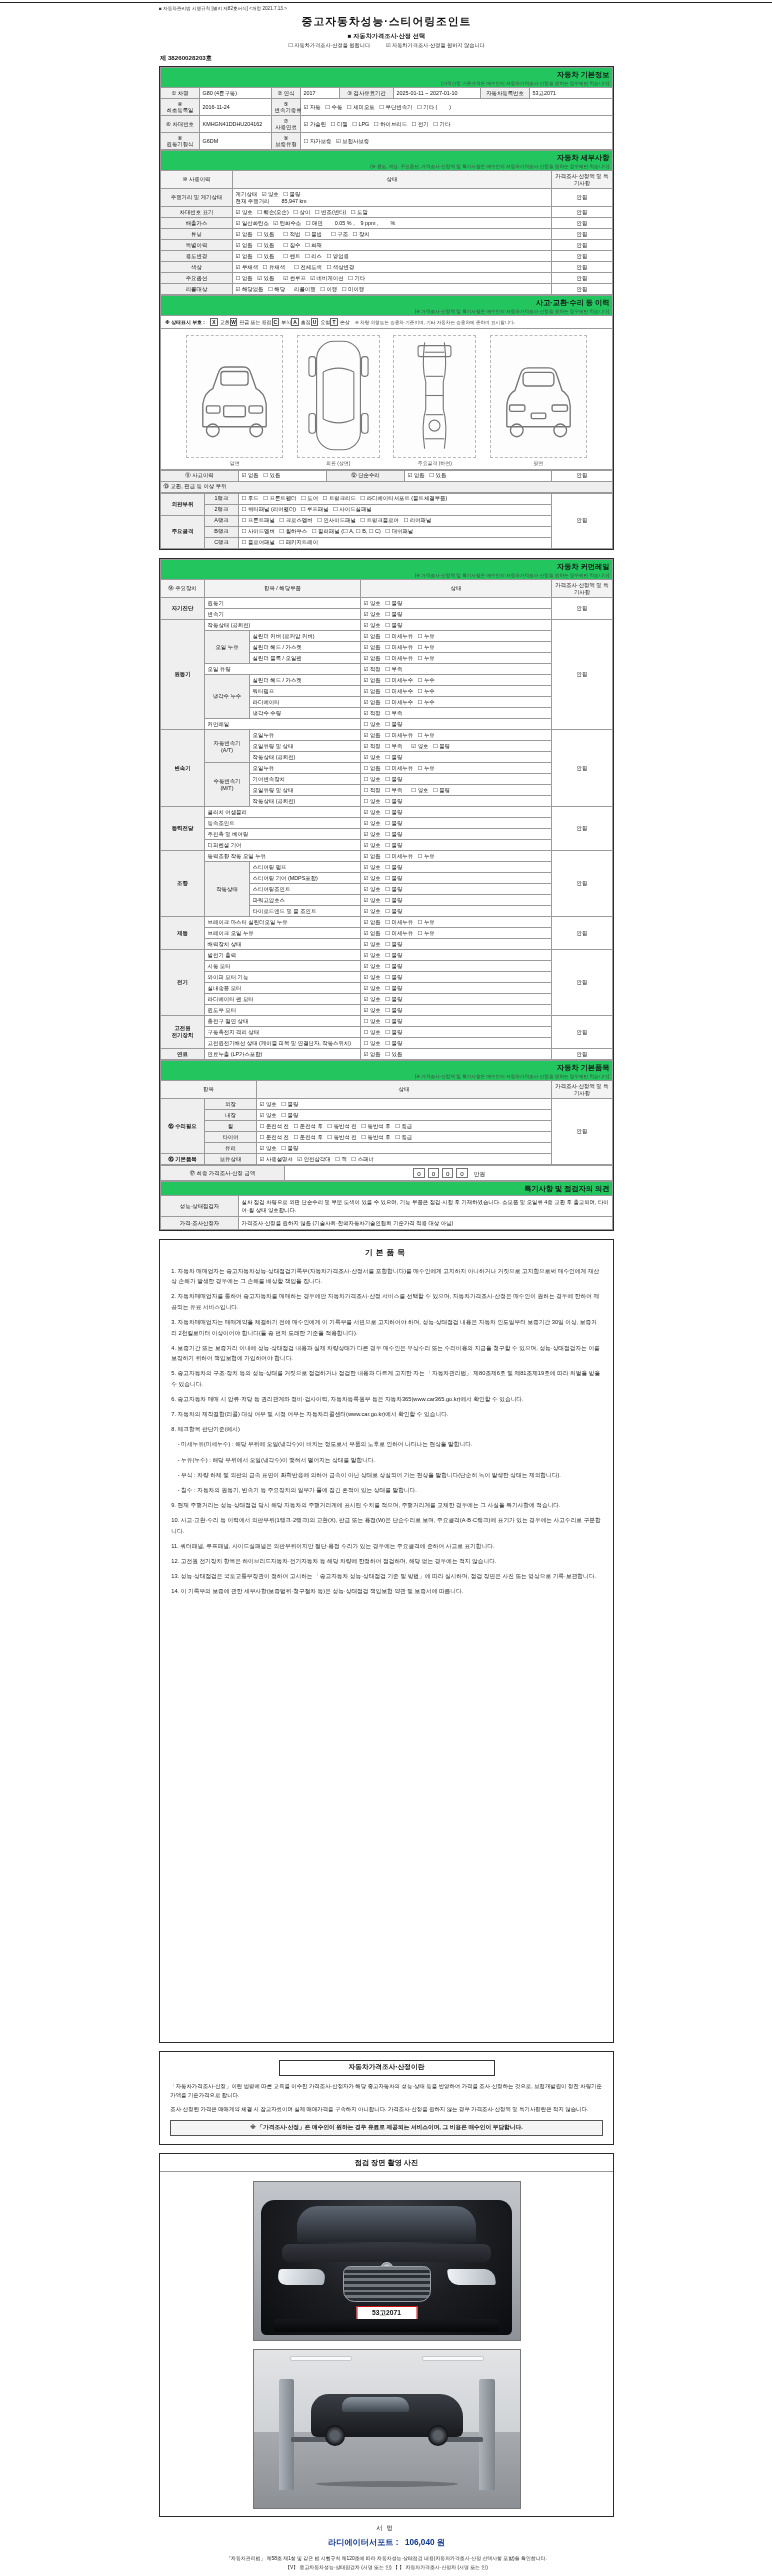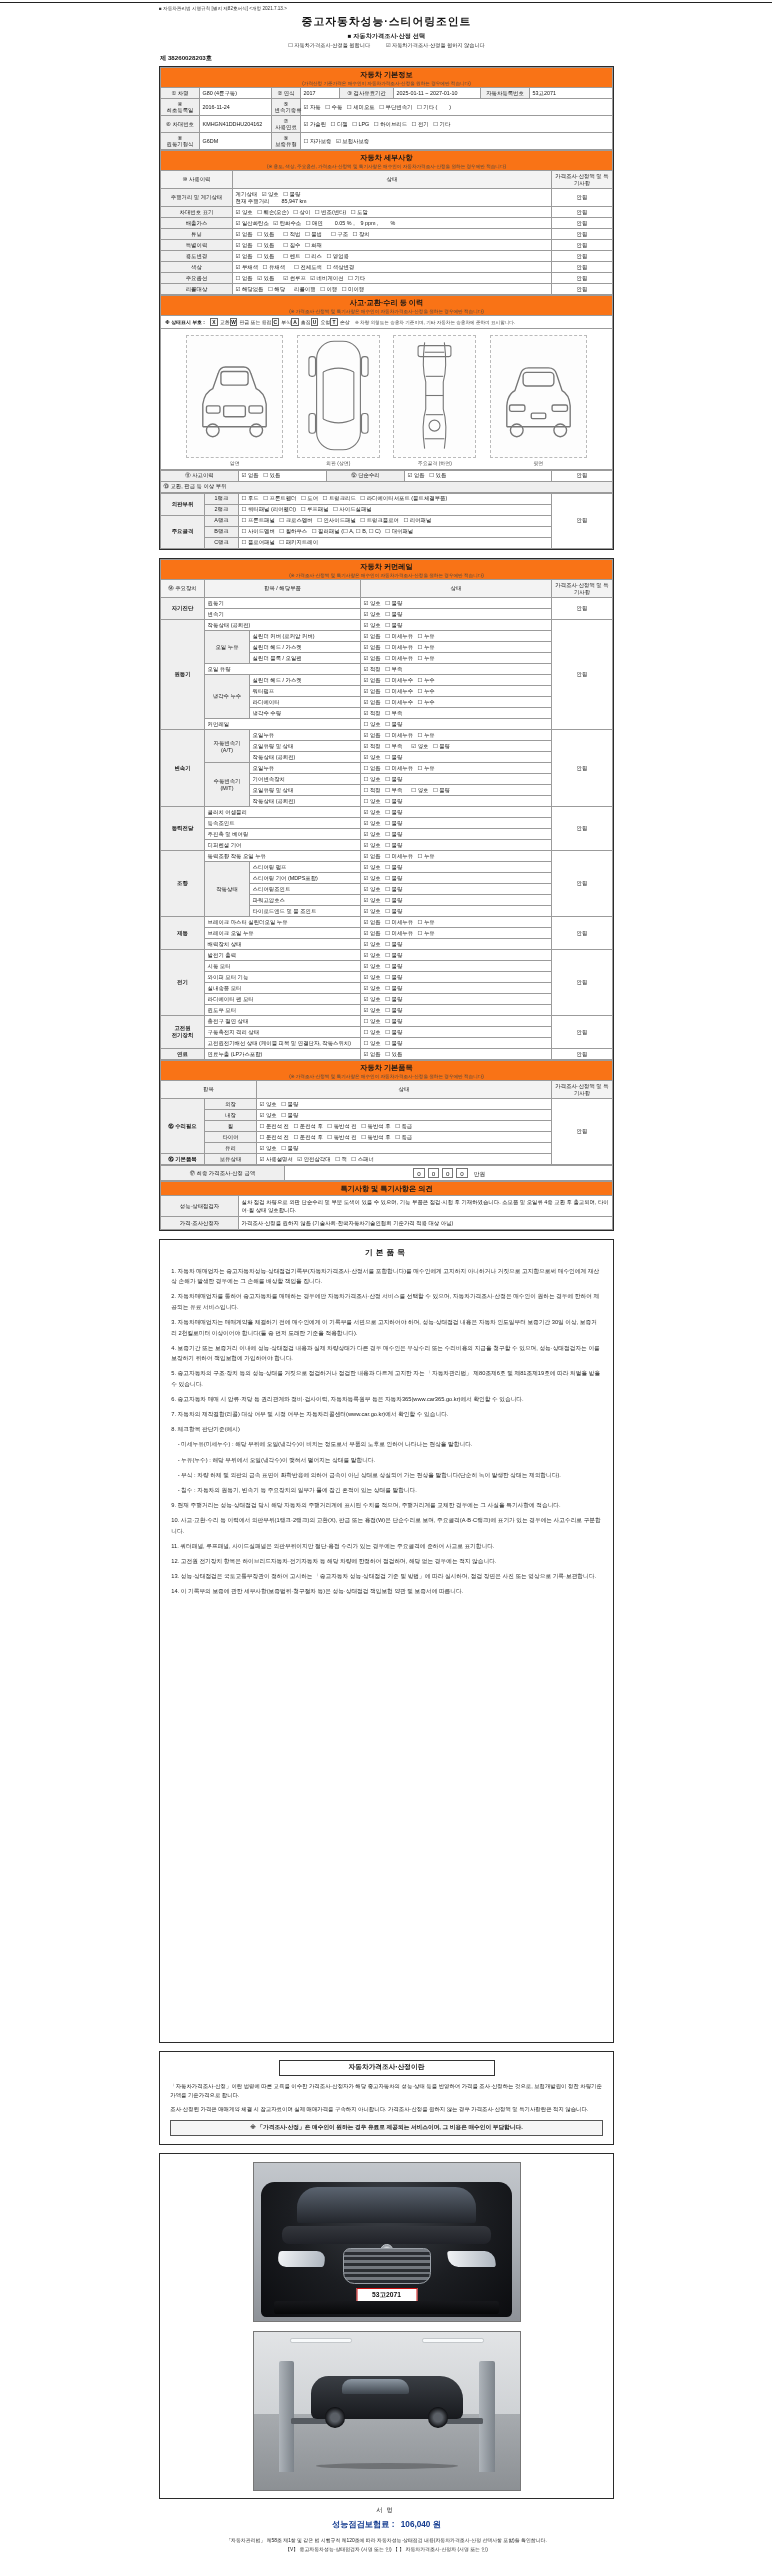"자동차 기본정보" .sec-title-cell { background: #f97316 -> #22c55e; text-align: center -> right }
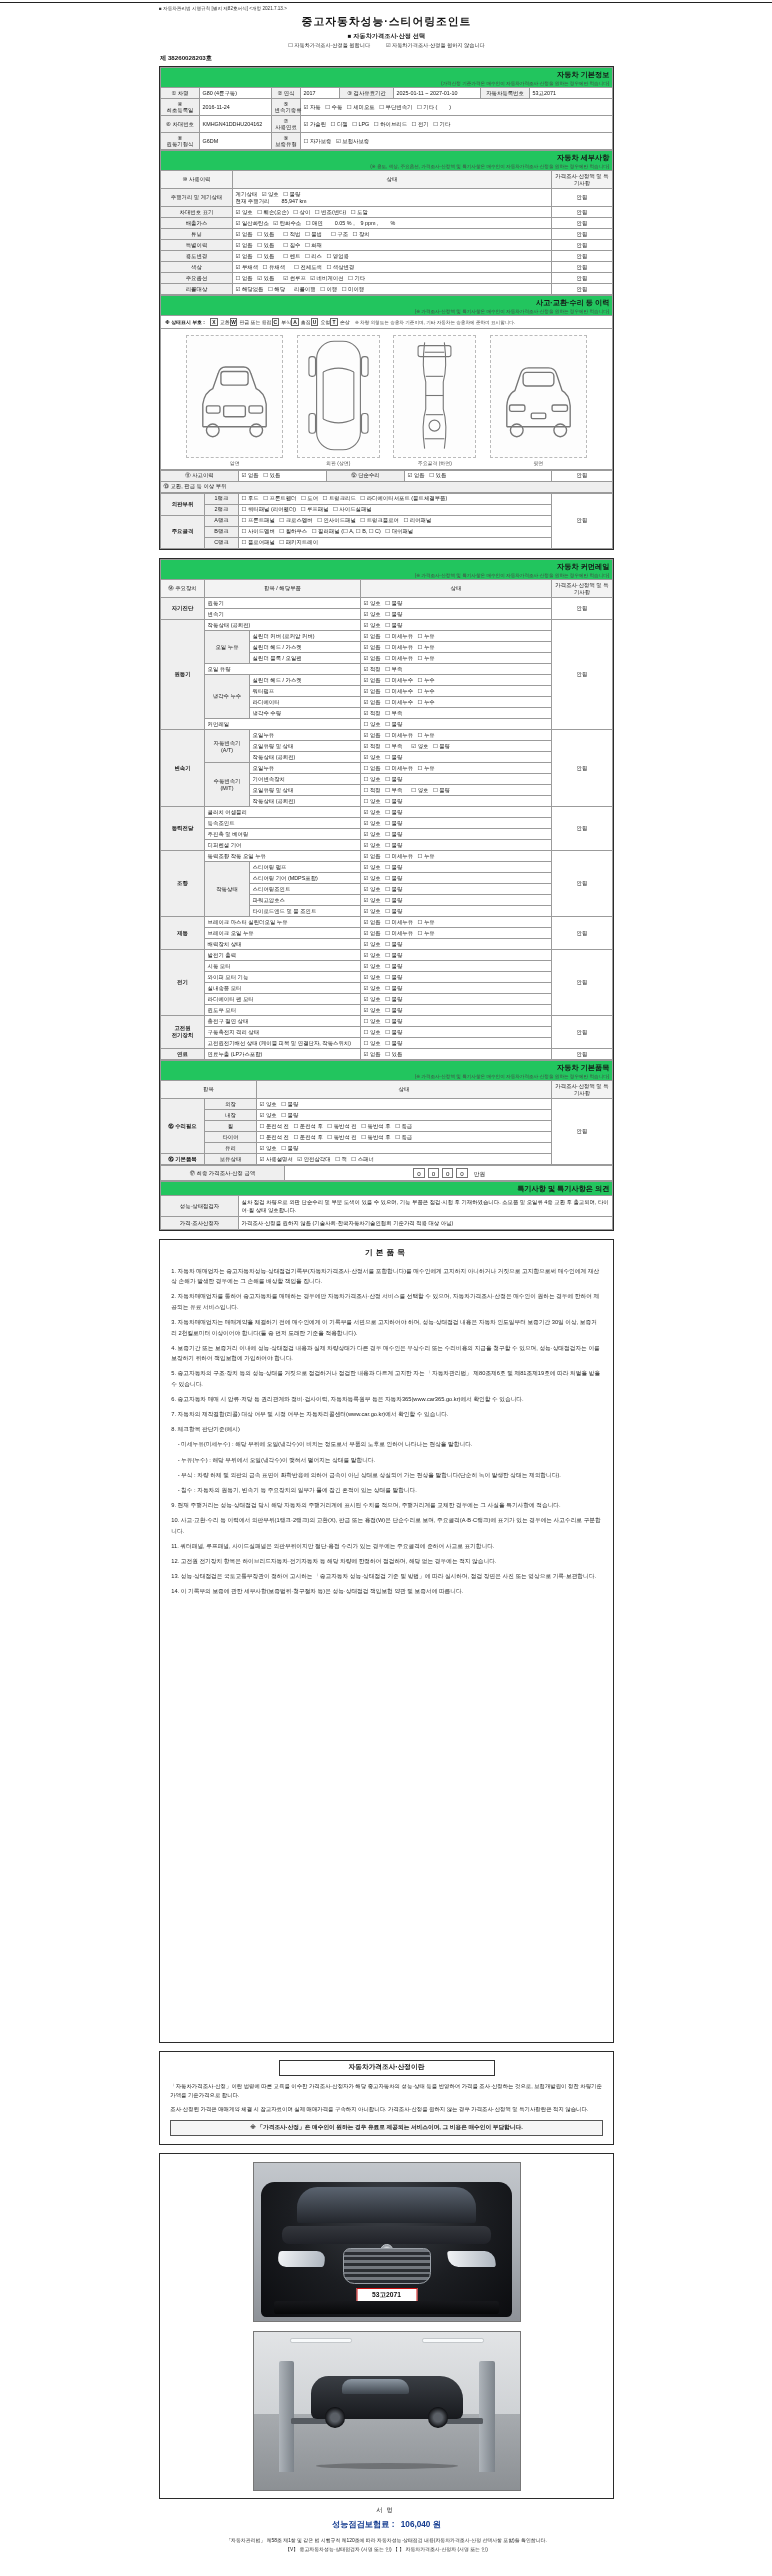"특기사항 및 특기사항은 의견" span.t { text: 특기사항은 -> 점검자의 }
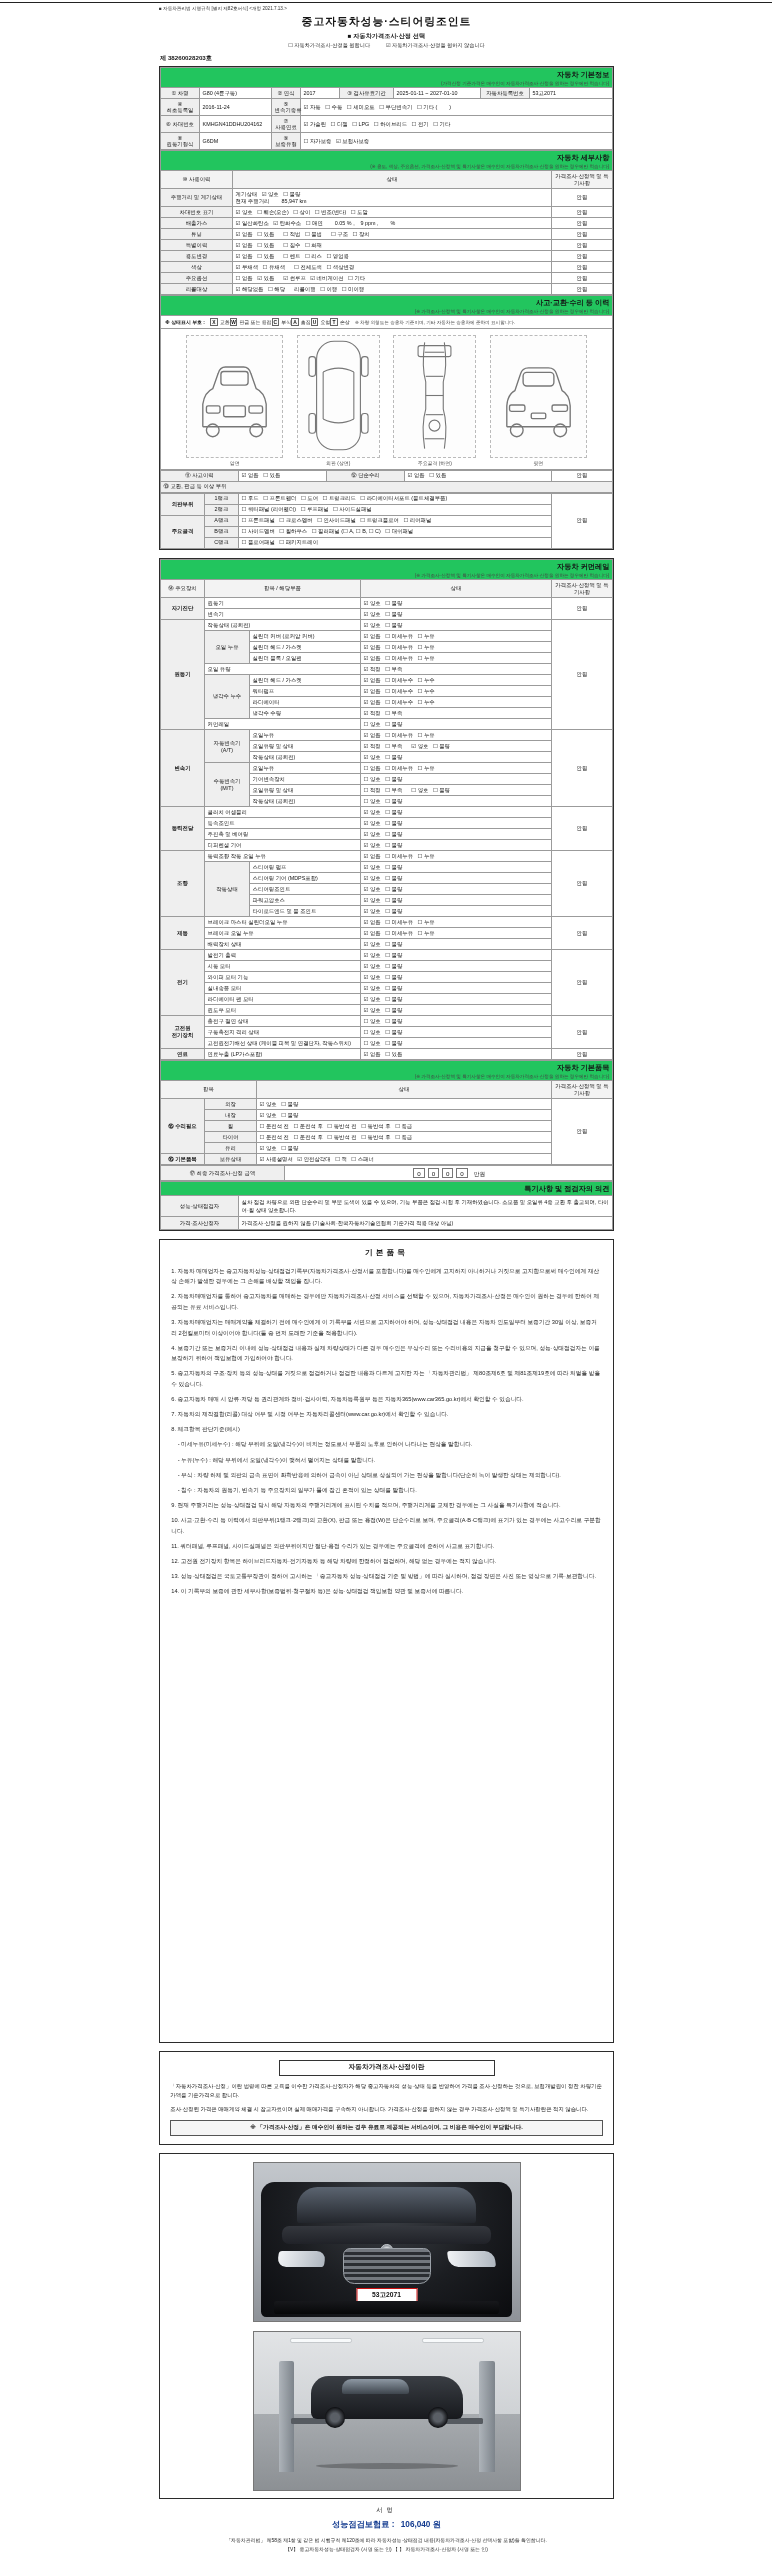"점검 장면 촬영 사진" div.photos-title { html: none -> <div>점검 장면 촬영 사진</div> }
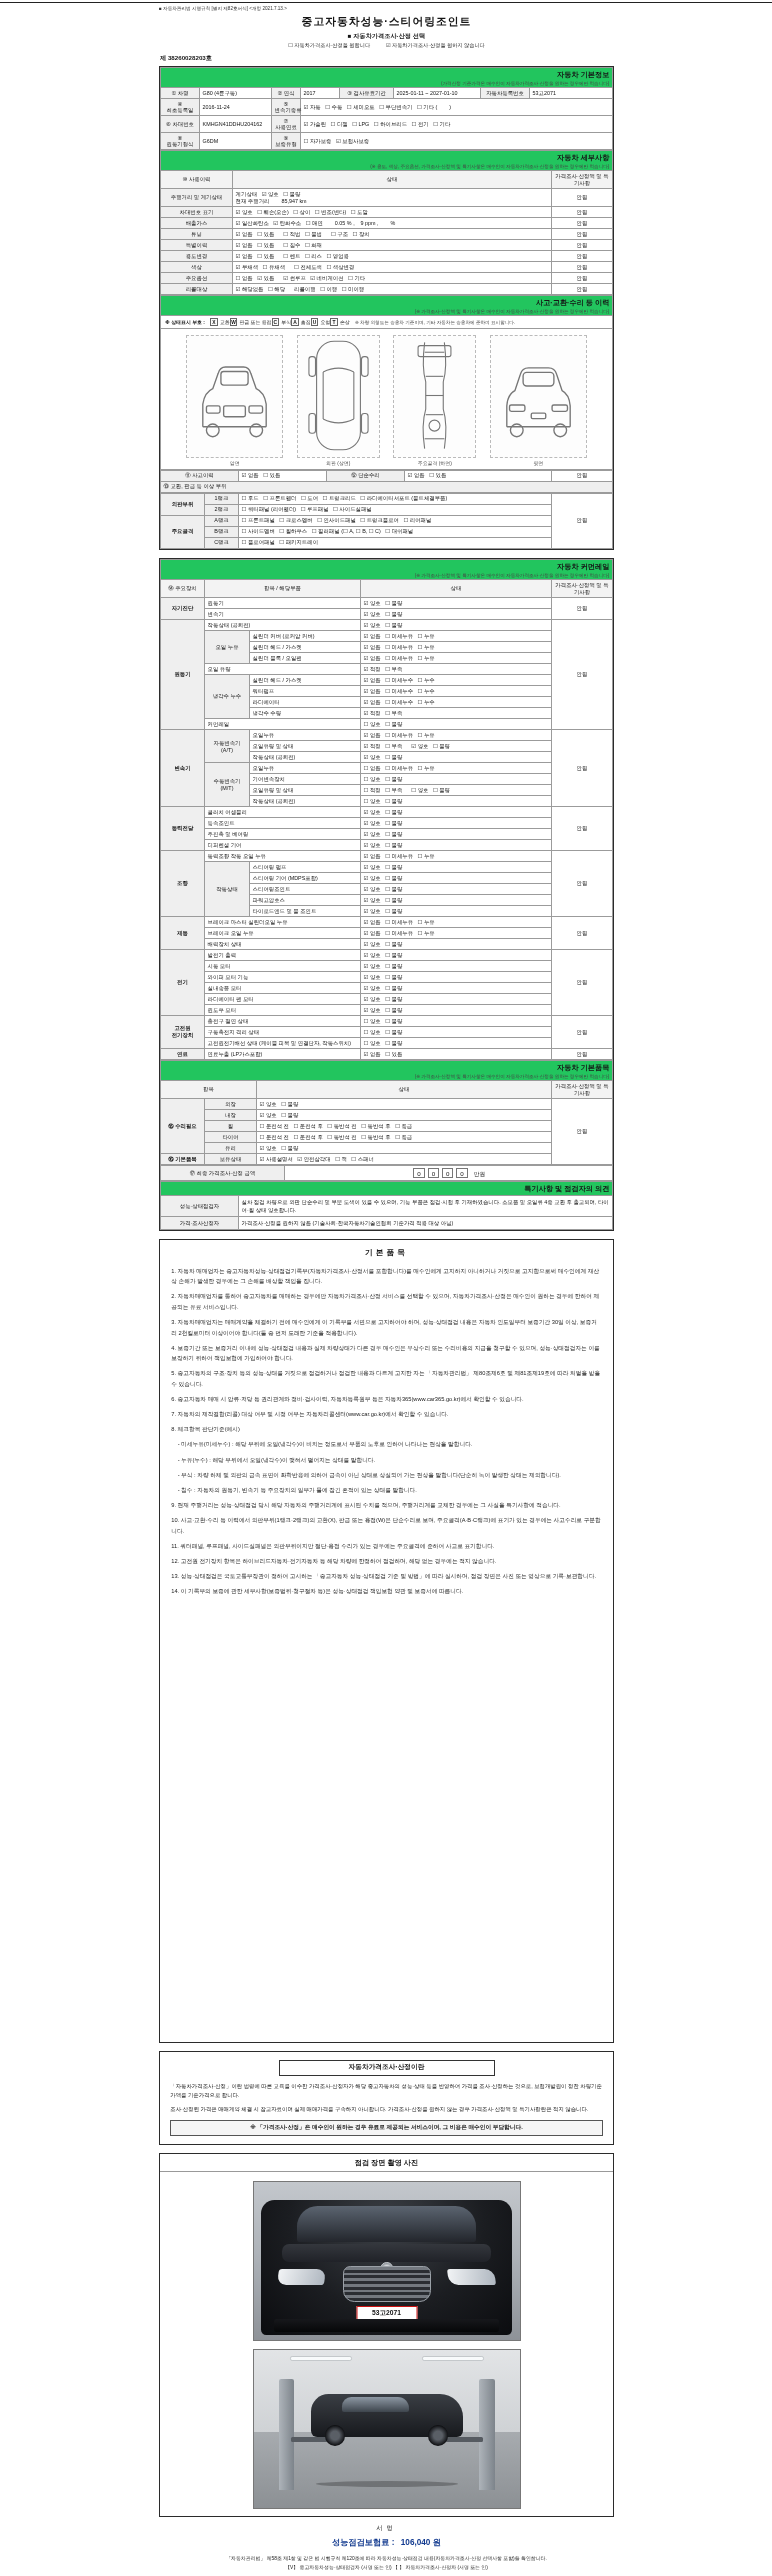"성능점검보험료 :" span { text: 성능점검보험료 -> 라디에이터서포트 }
